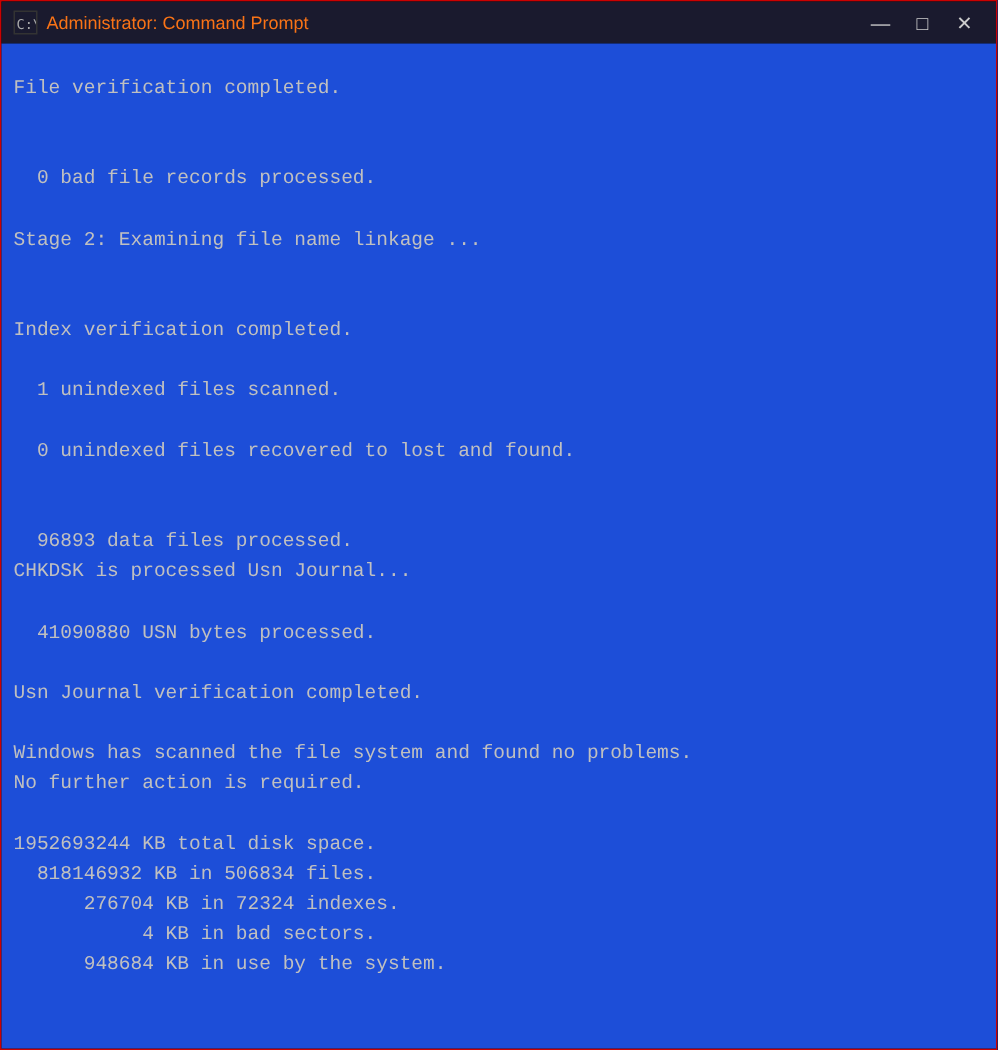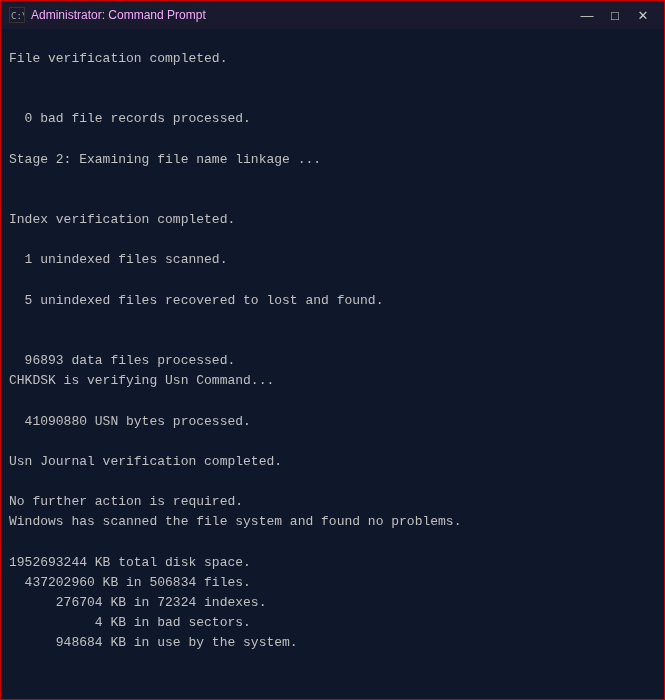"Administrator: Command Prompt" .title-bar-text { color: #f0abfc -> #f97316 }
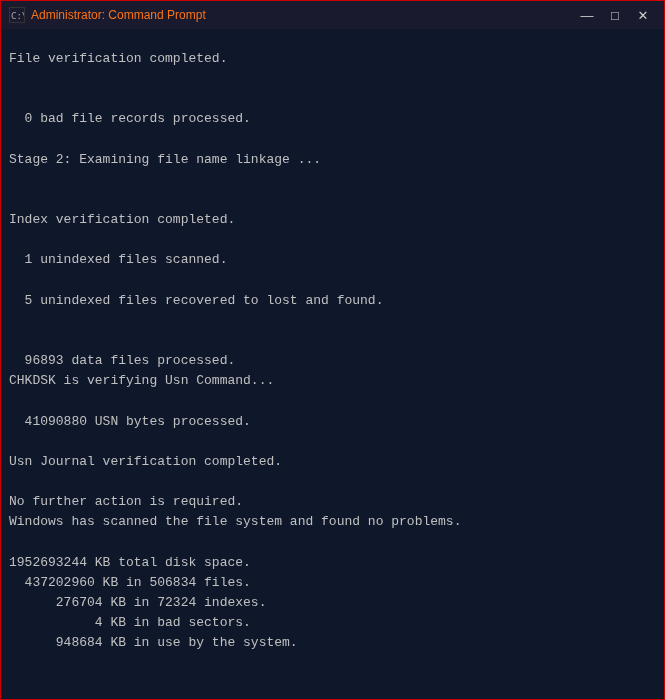"File verification completed." .console-body { background: #0f172a -> #1d4ed8 }
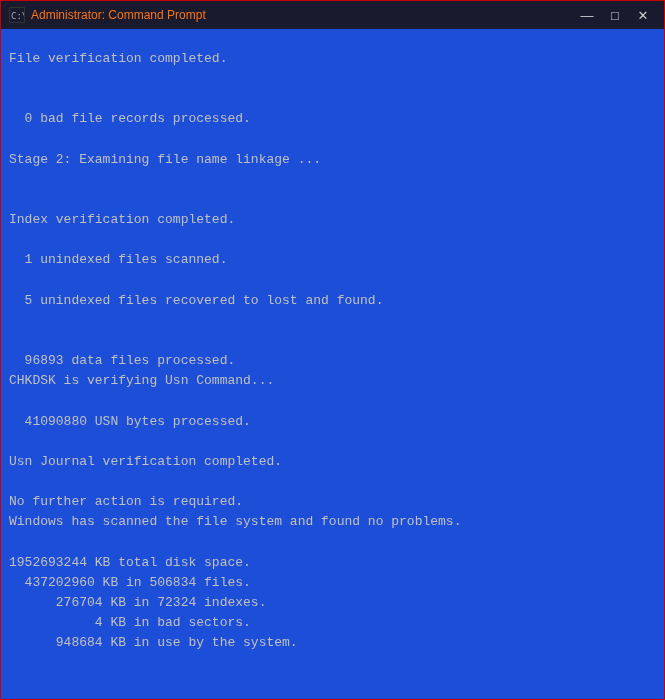"5 unindexed files recovered to" div.console-line { text: 5 -> 0 }
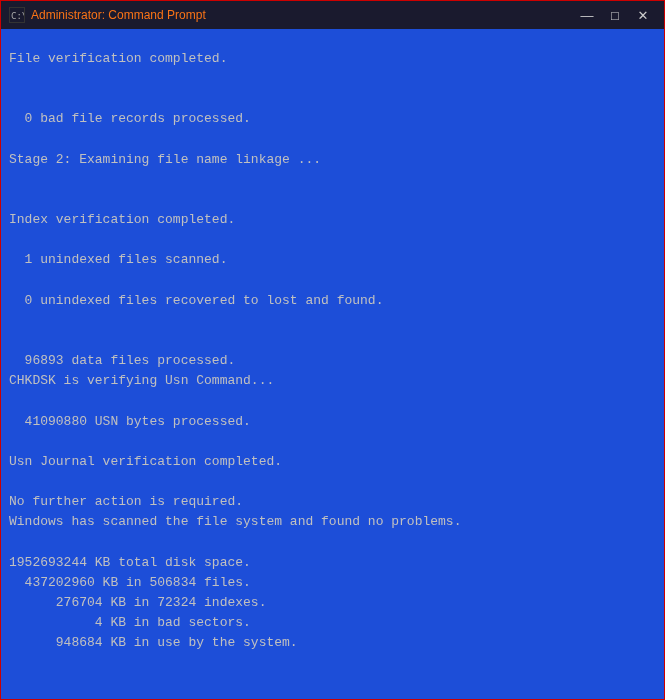"CHKDSK is verifying Usn Command..." div.console-line { text: verifying Usn Command -> processed Usn Journal }
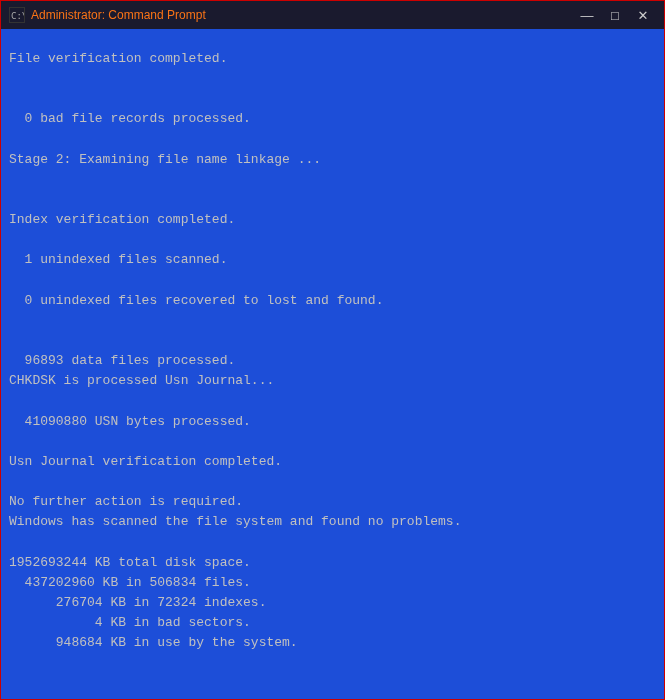"No further action is required." div.console-line { order: before "Windows has scanned the file" -> after "Windows has scanned the file" }
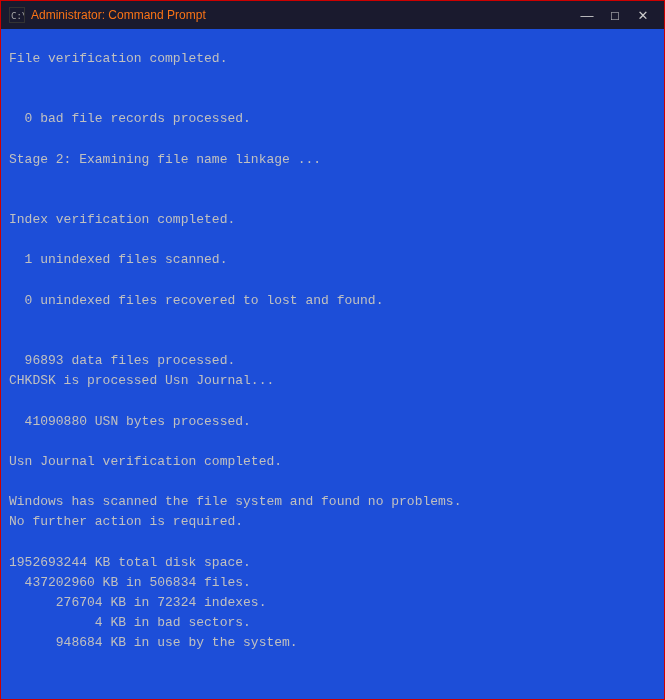"437202960 KB in 506834 files." div.console-line { text: 437202960 -> 818146932 }
